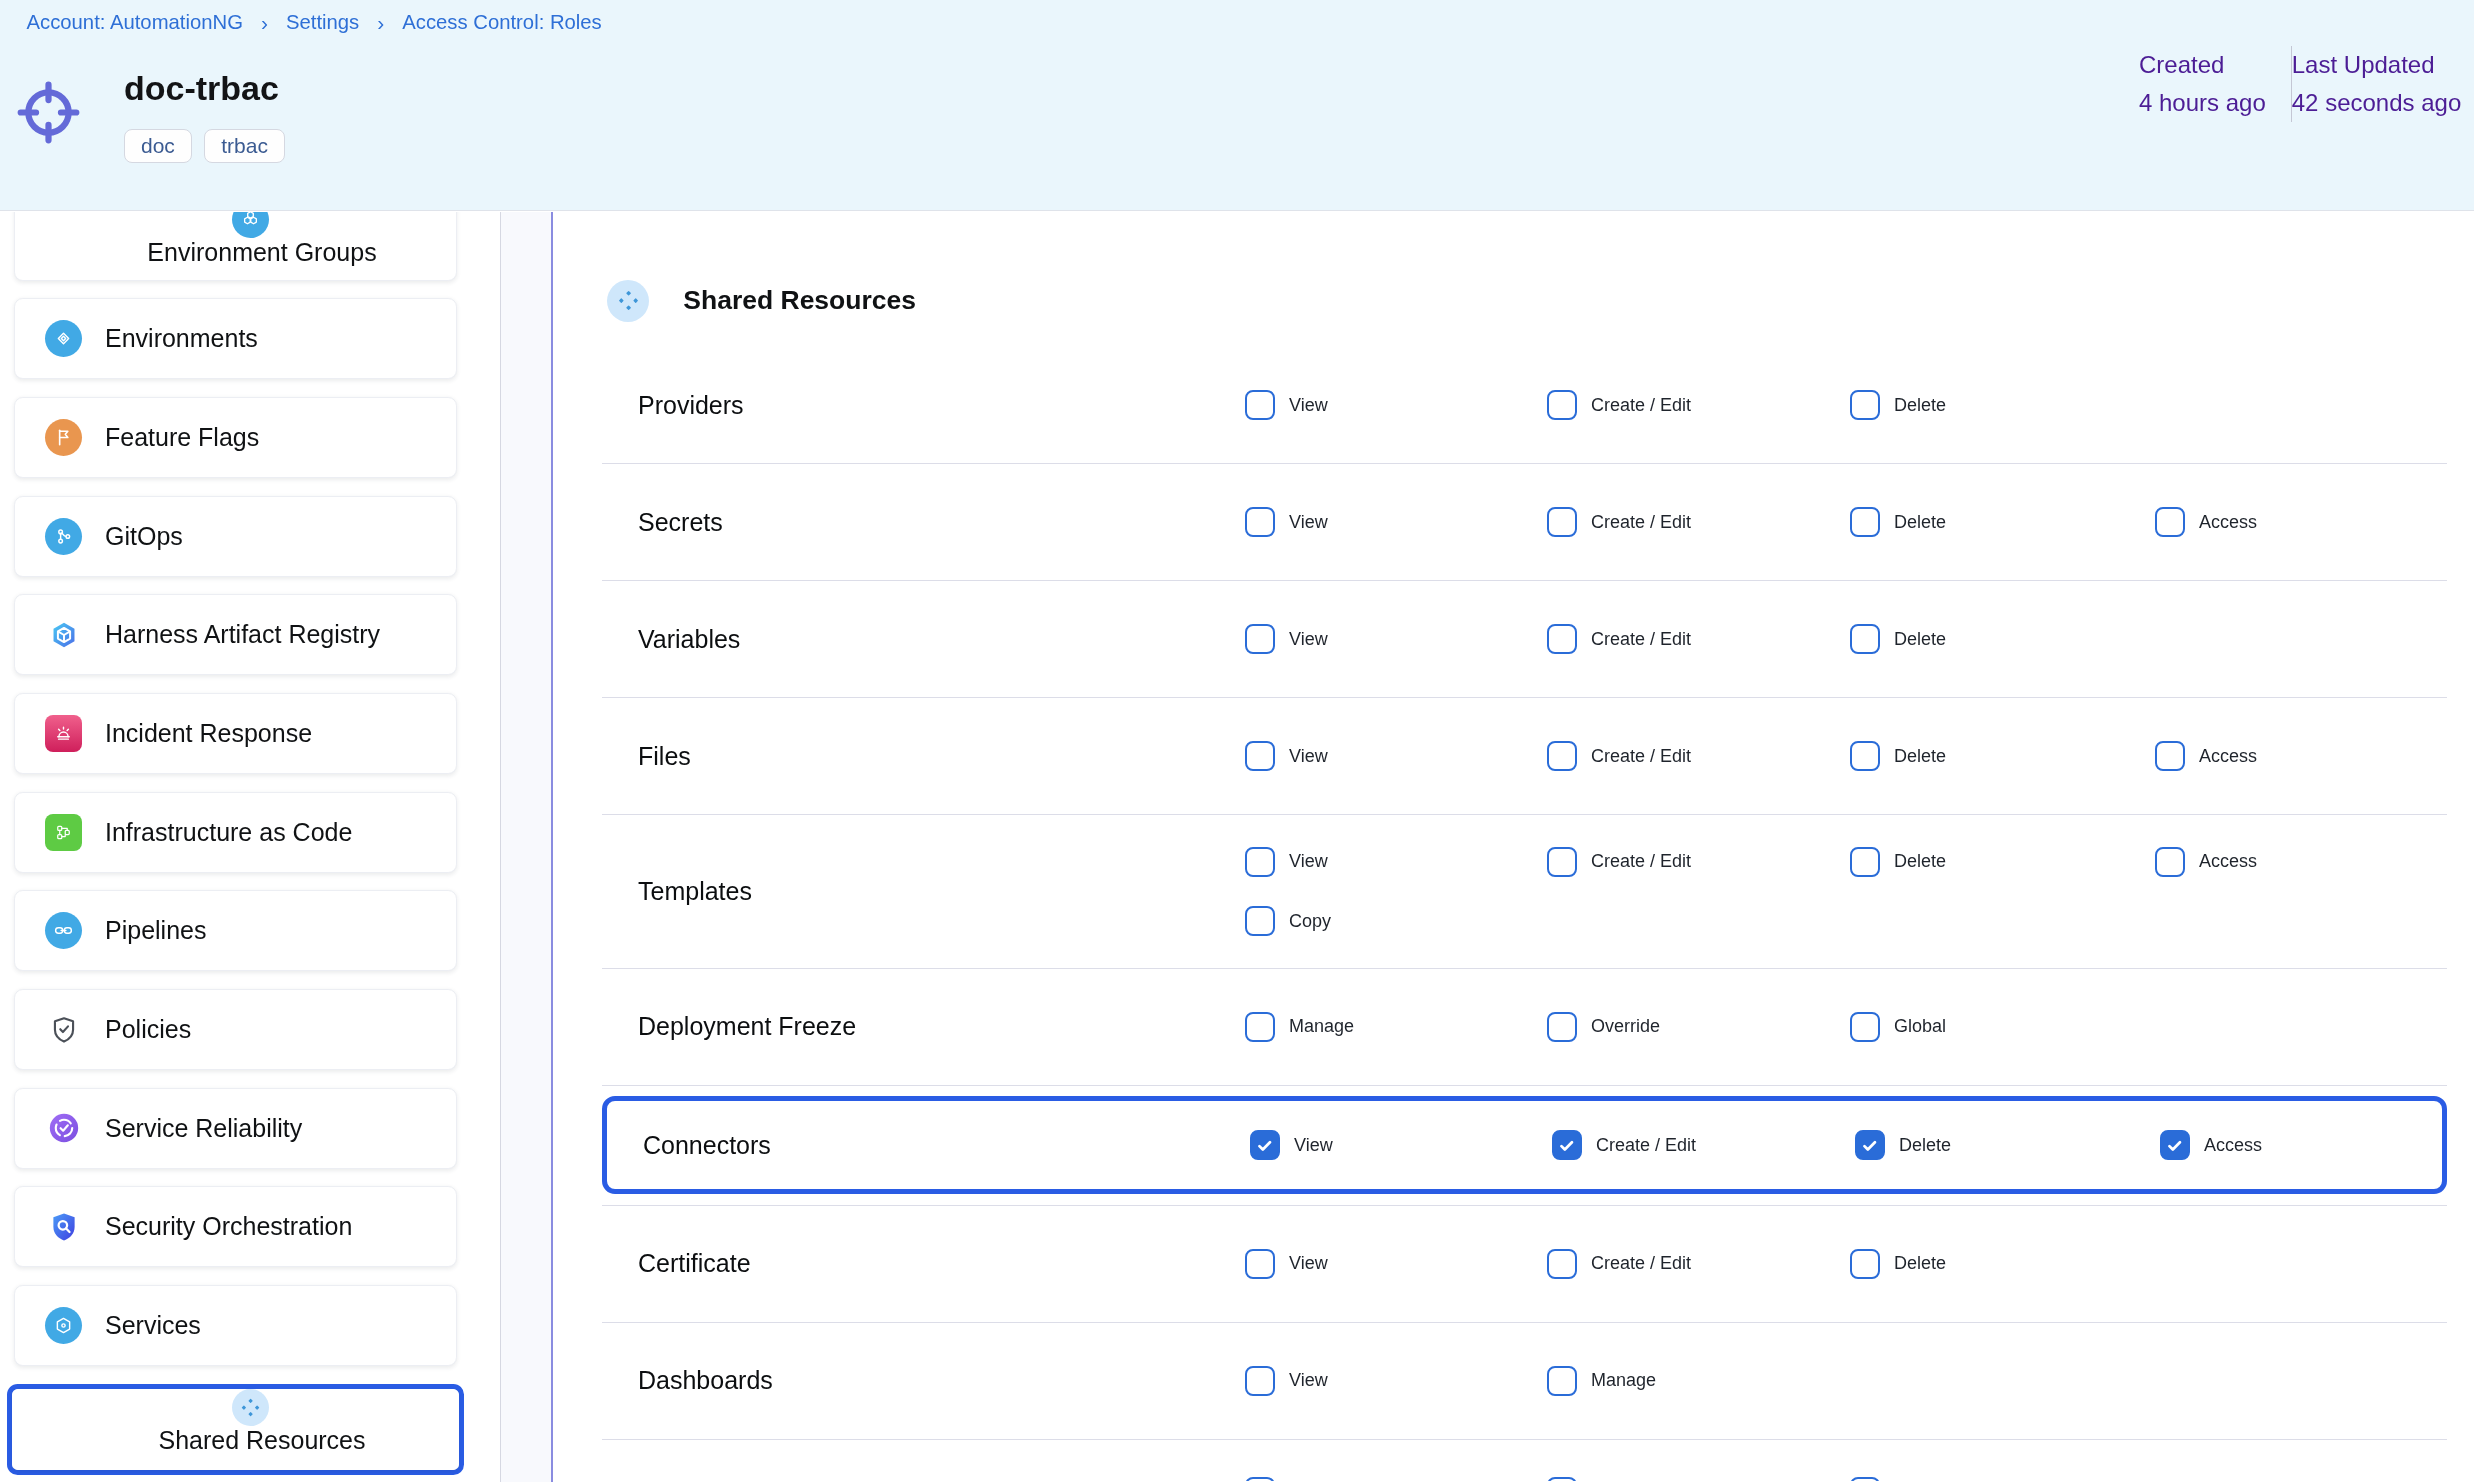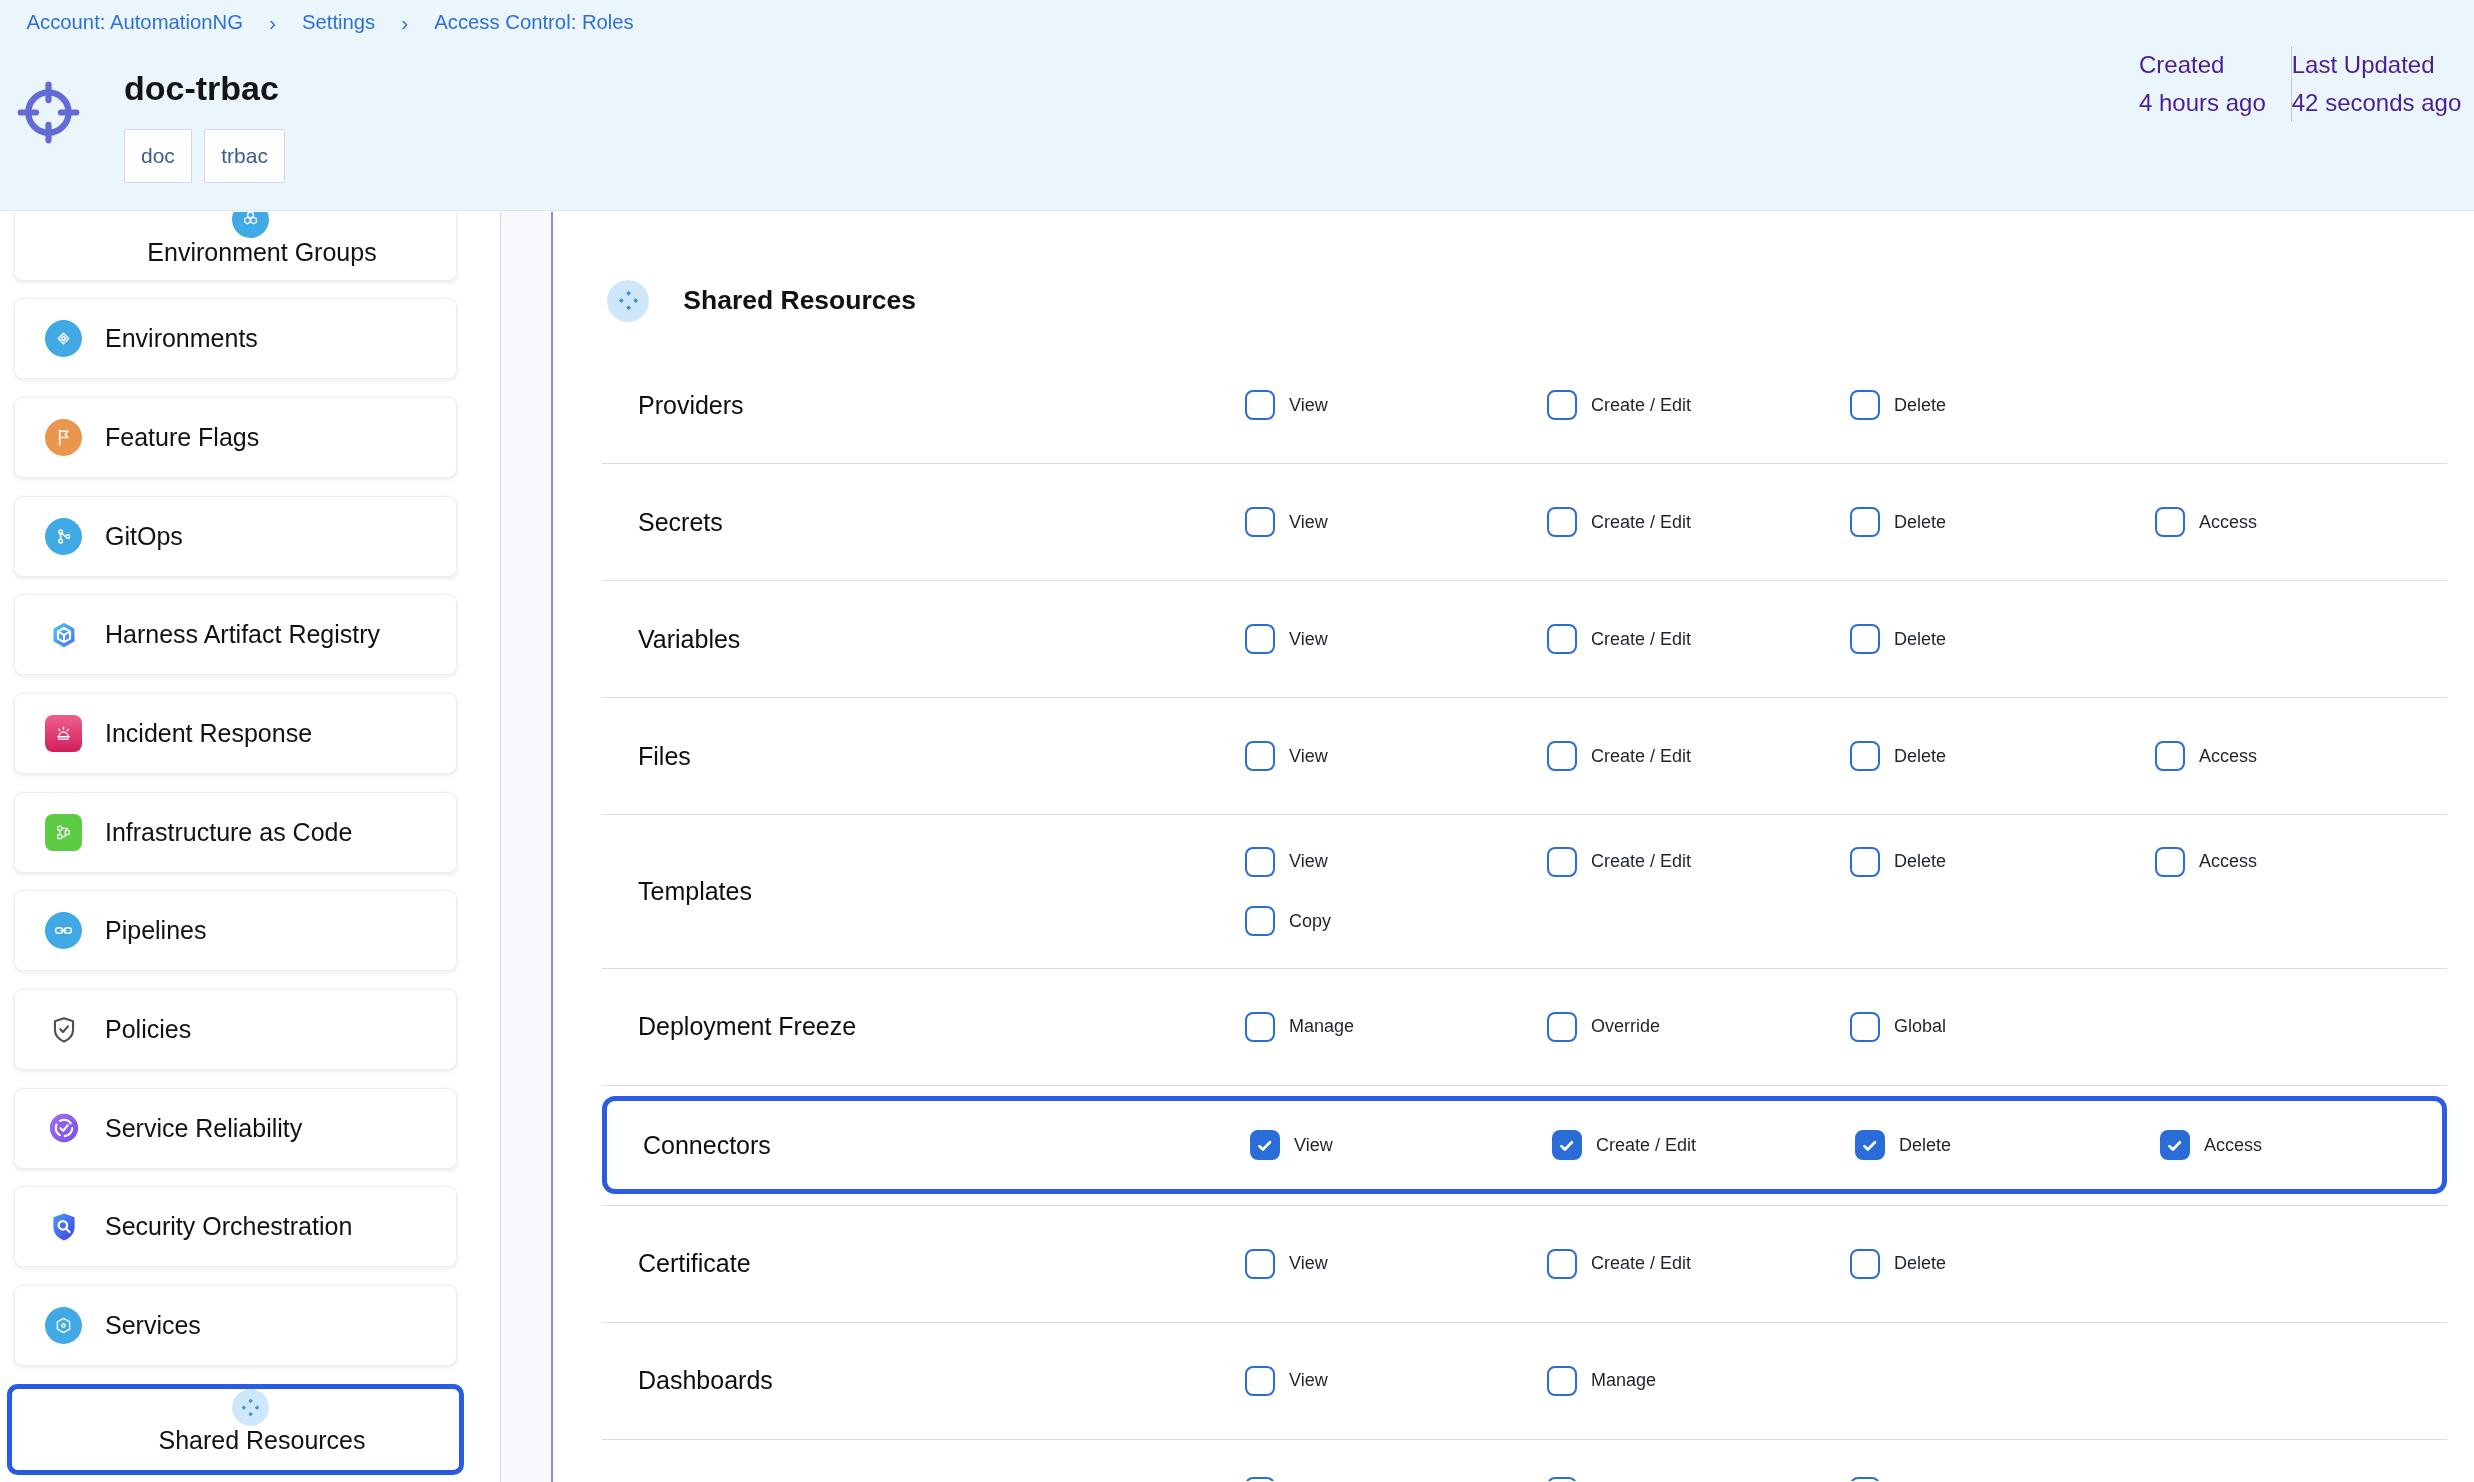"Account: AutomationNG" .breadcrumb { gap: 26px -> 18px }
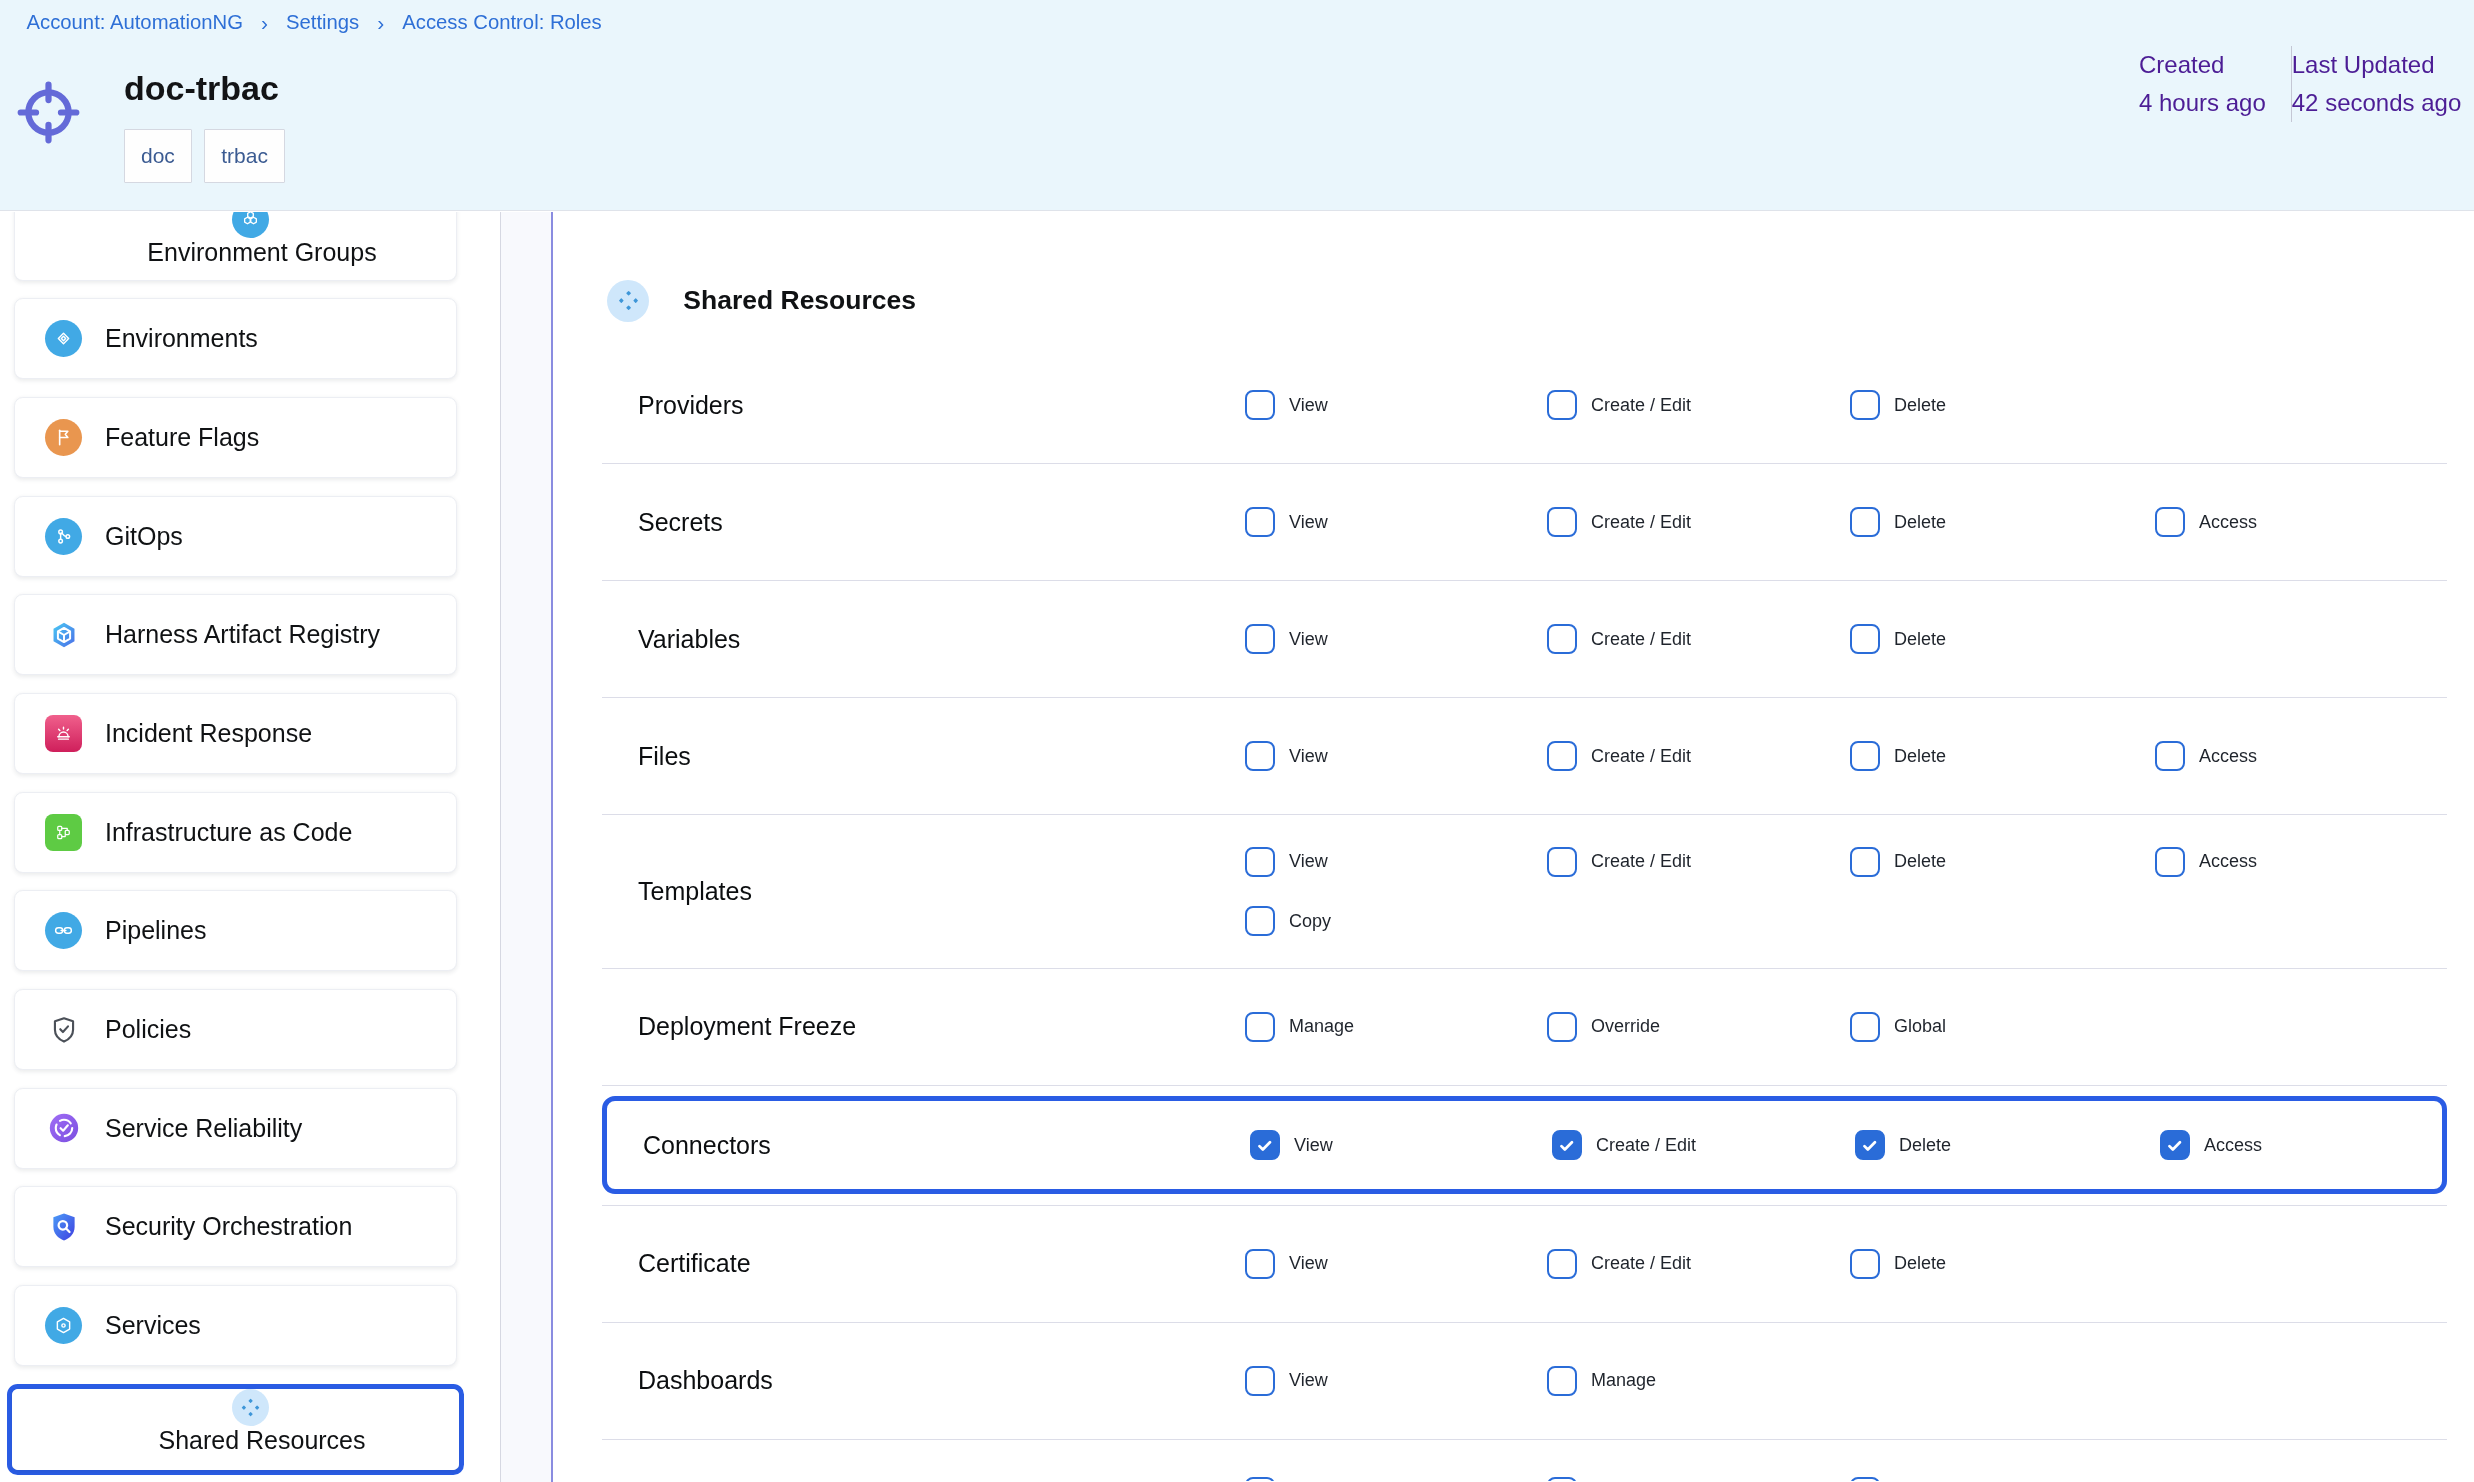"doc" .tag { border-radius: 1px -> 8px; padding: 14px 16px -> 4px 16px }
